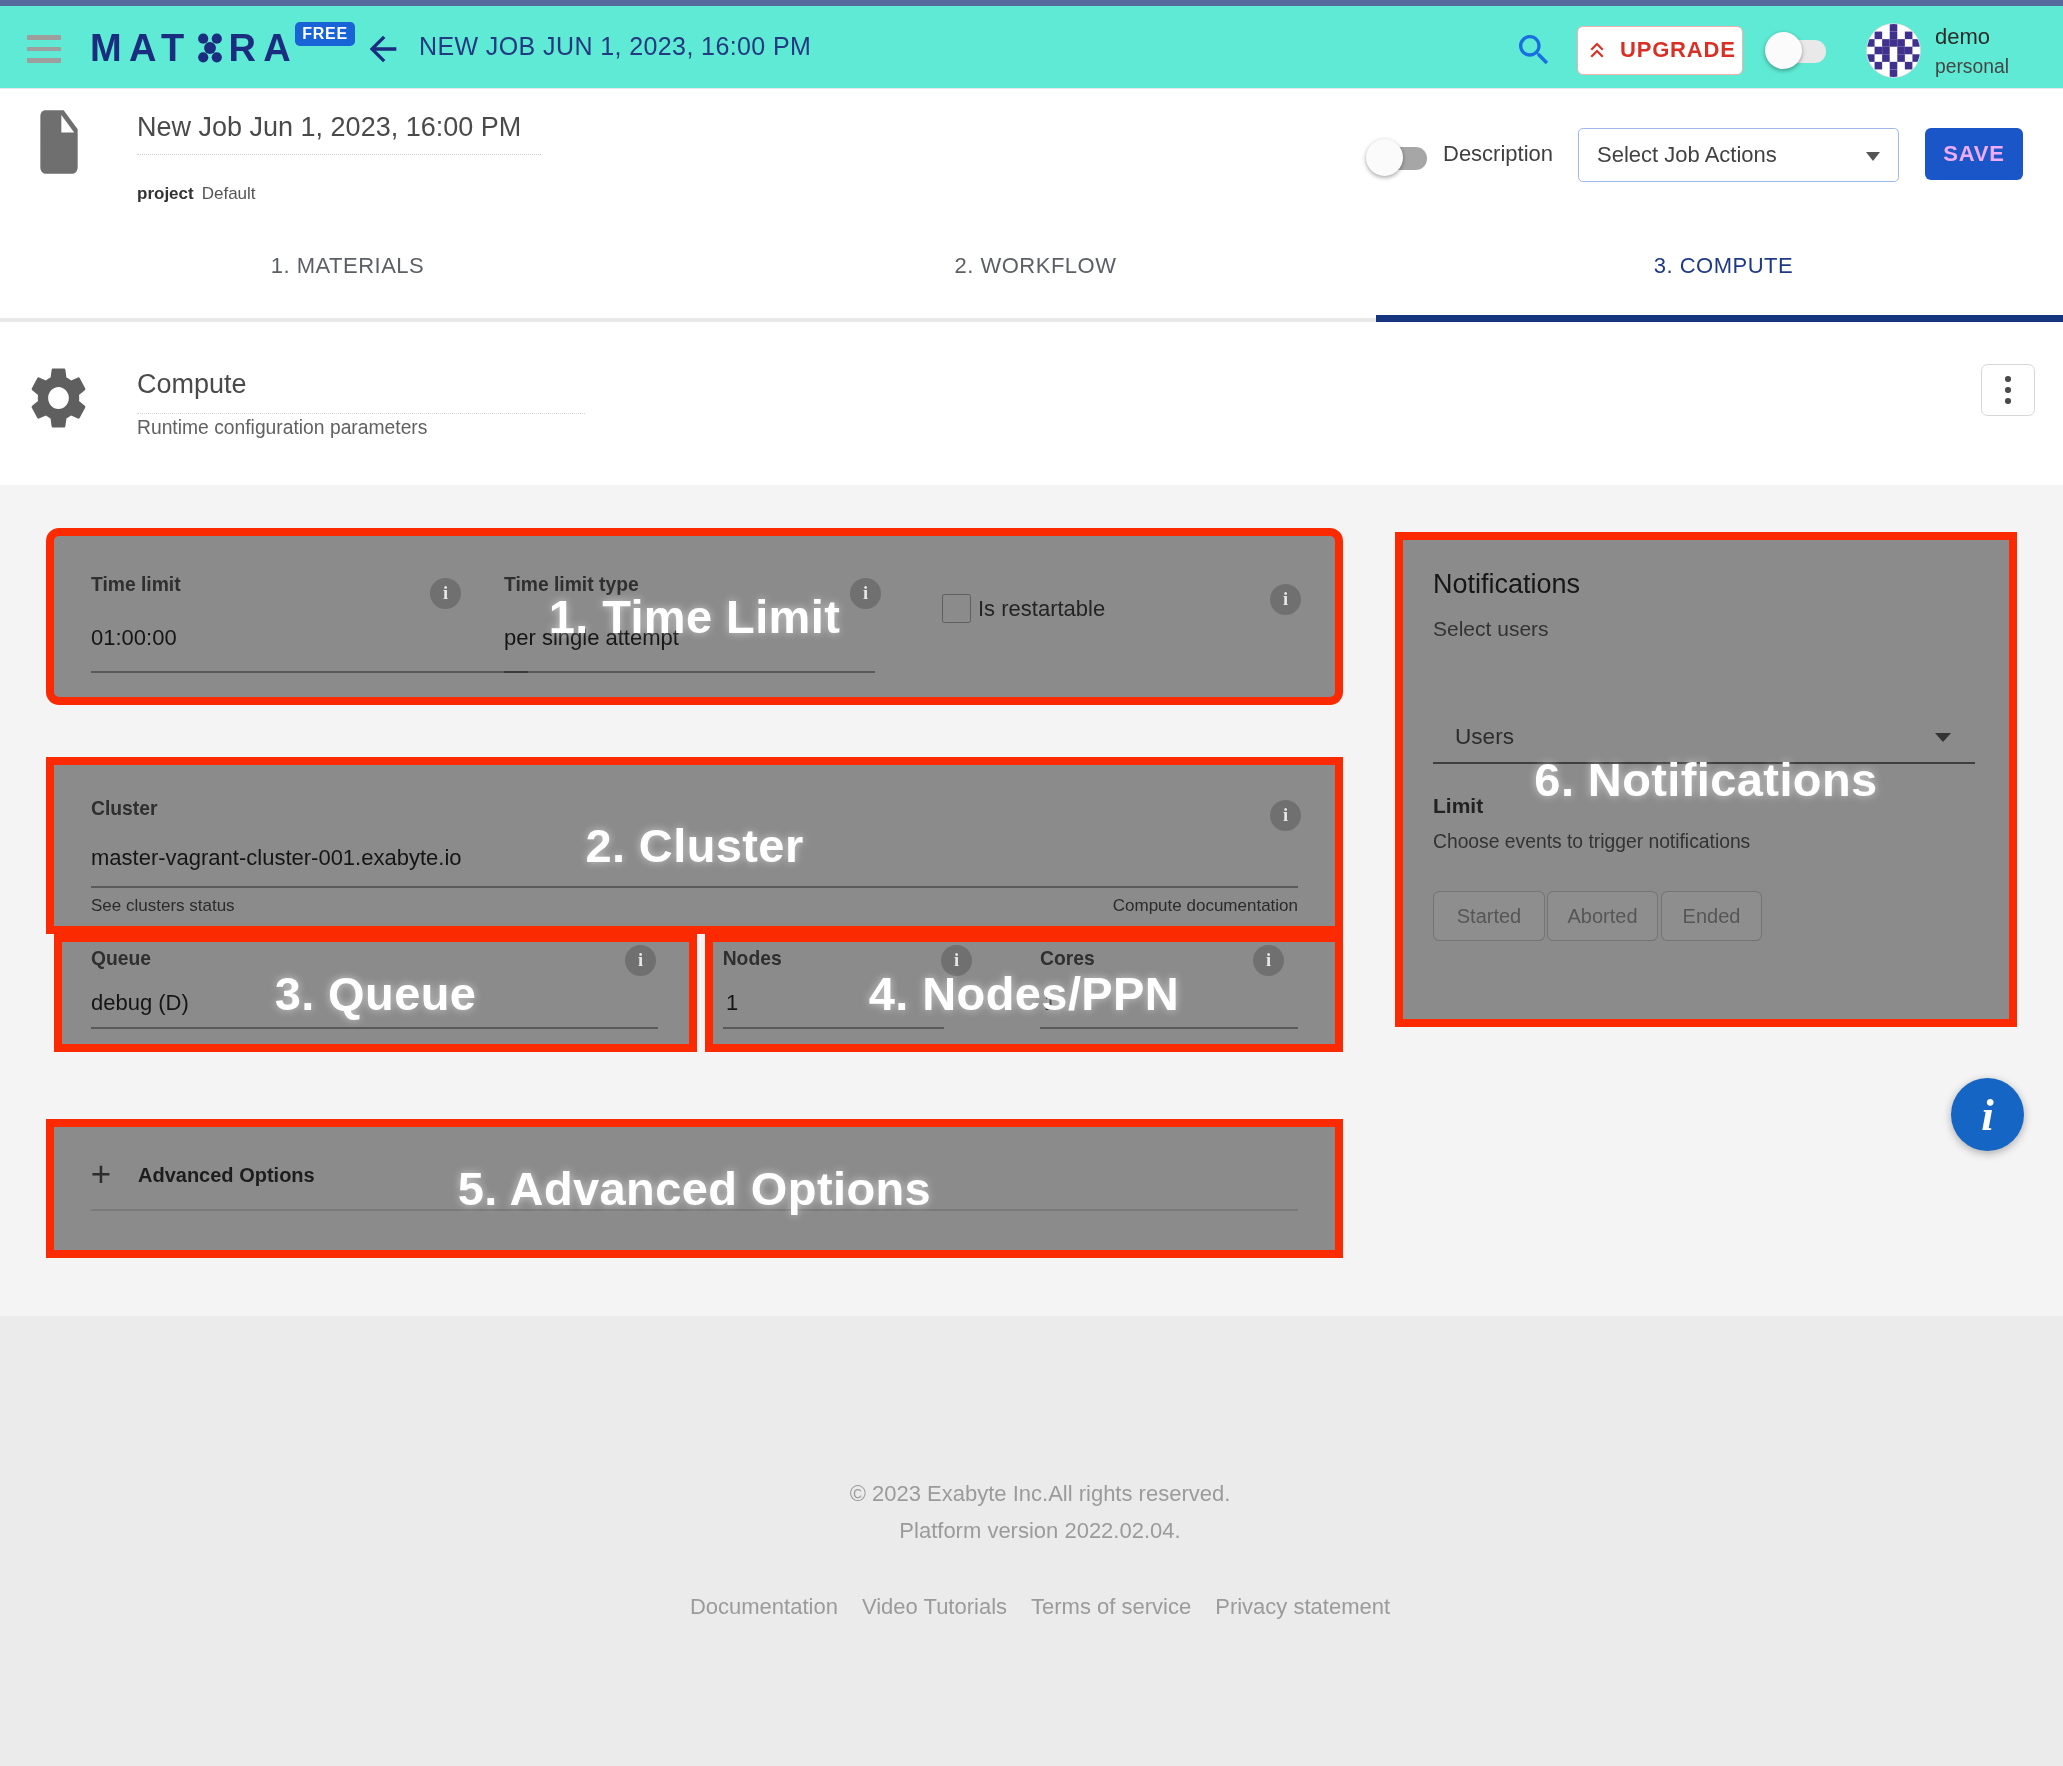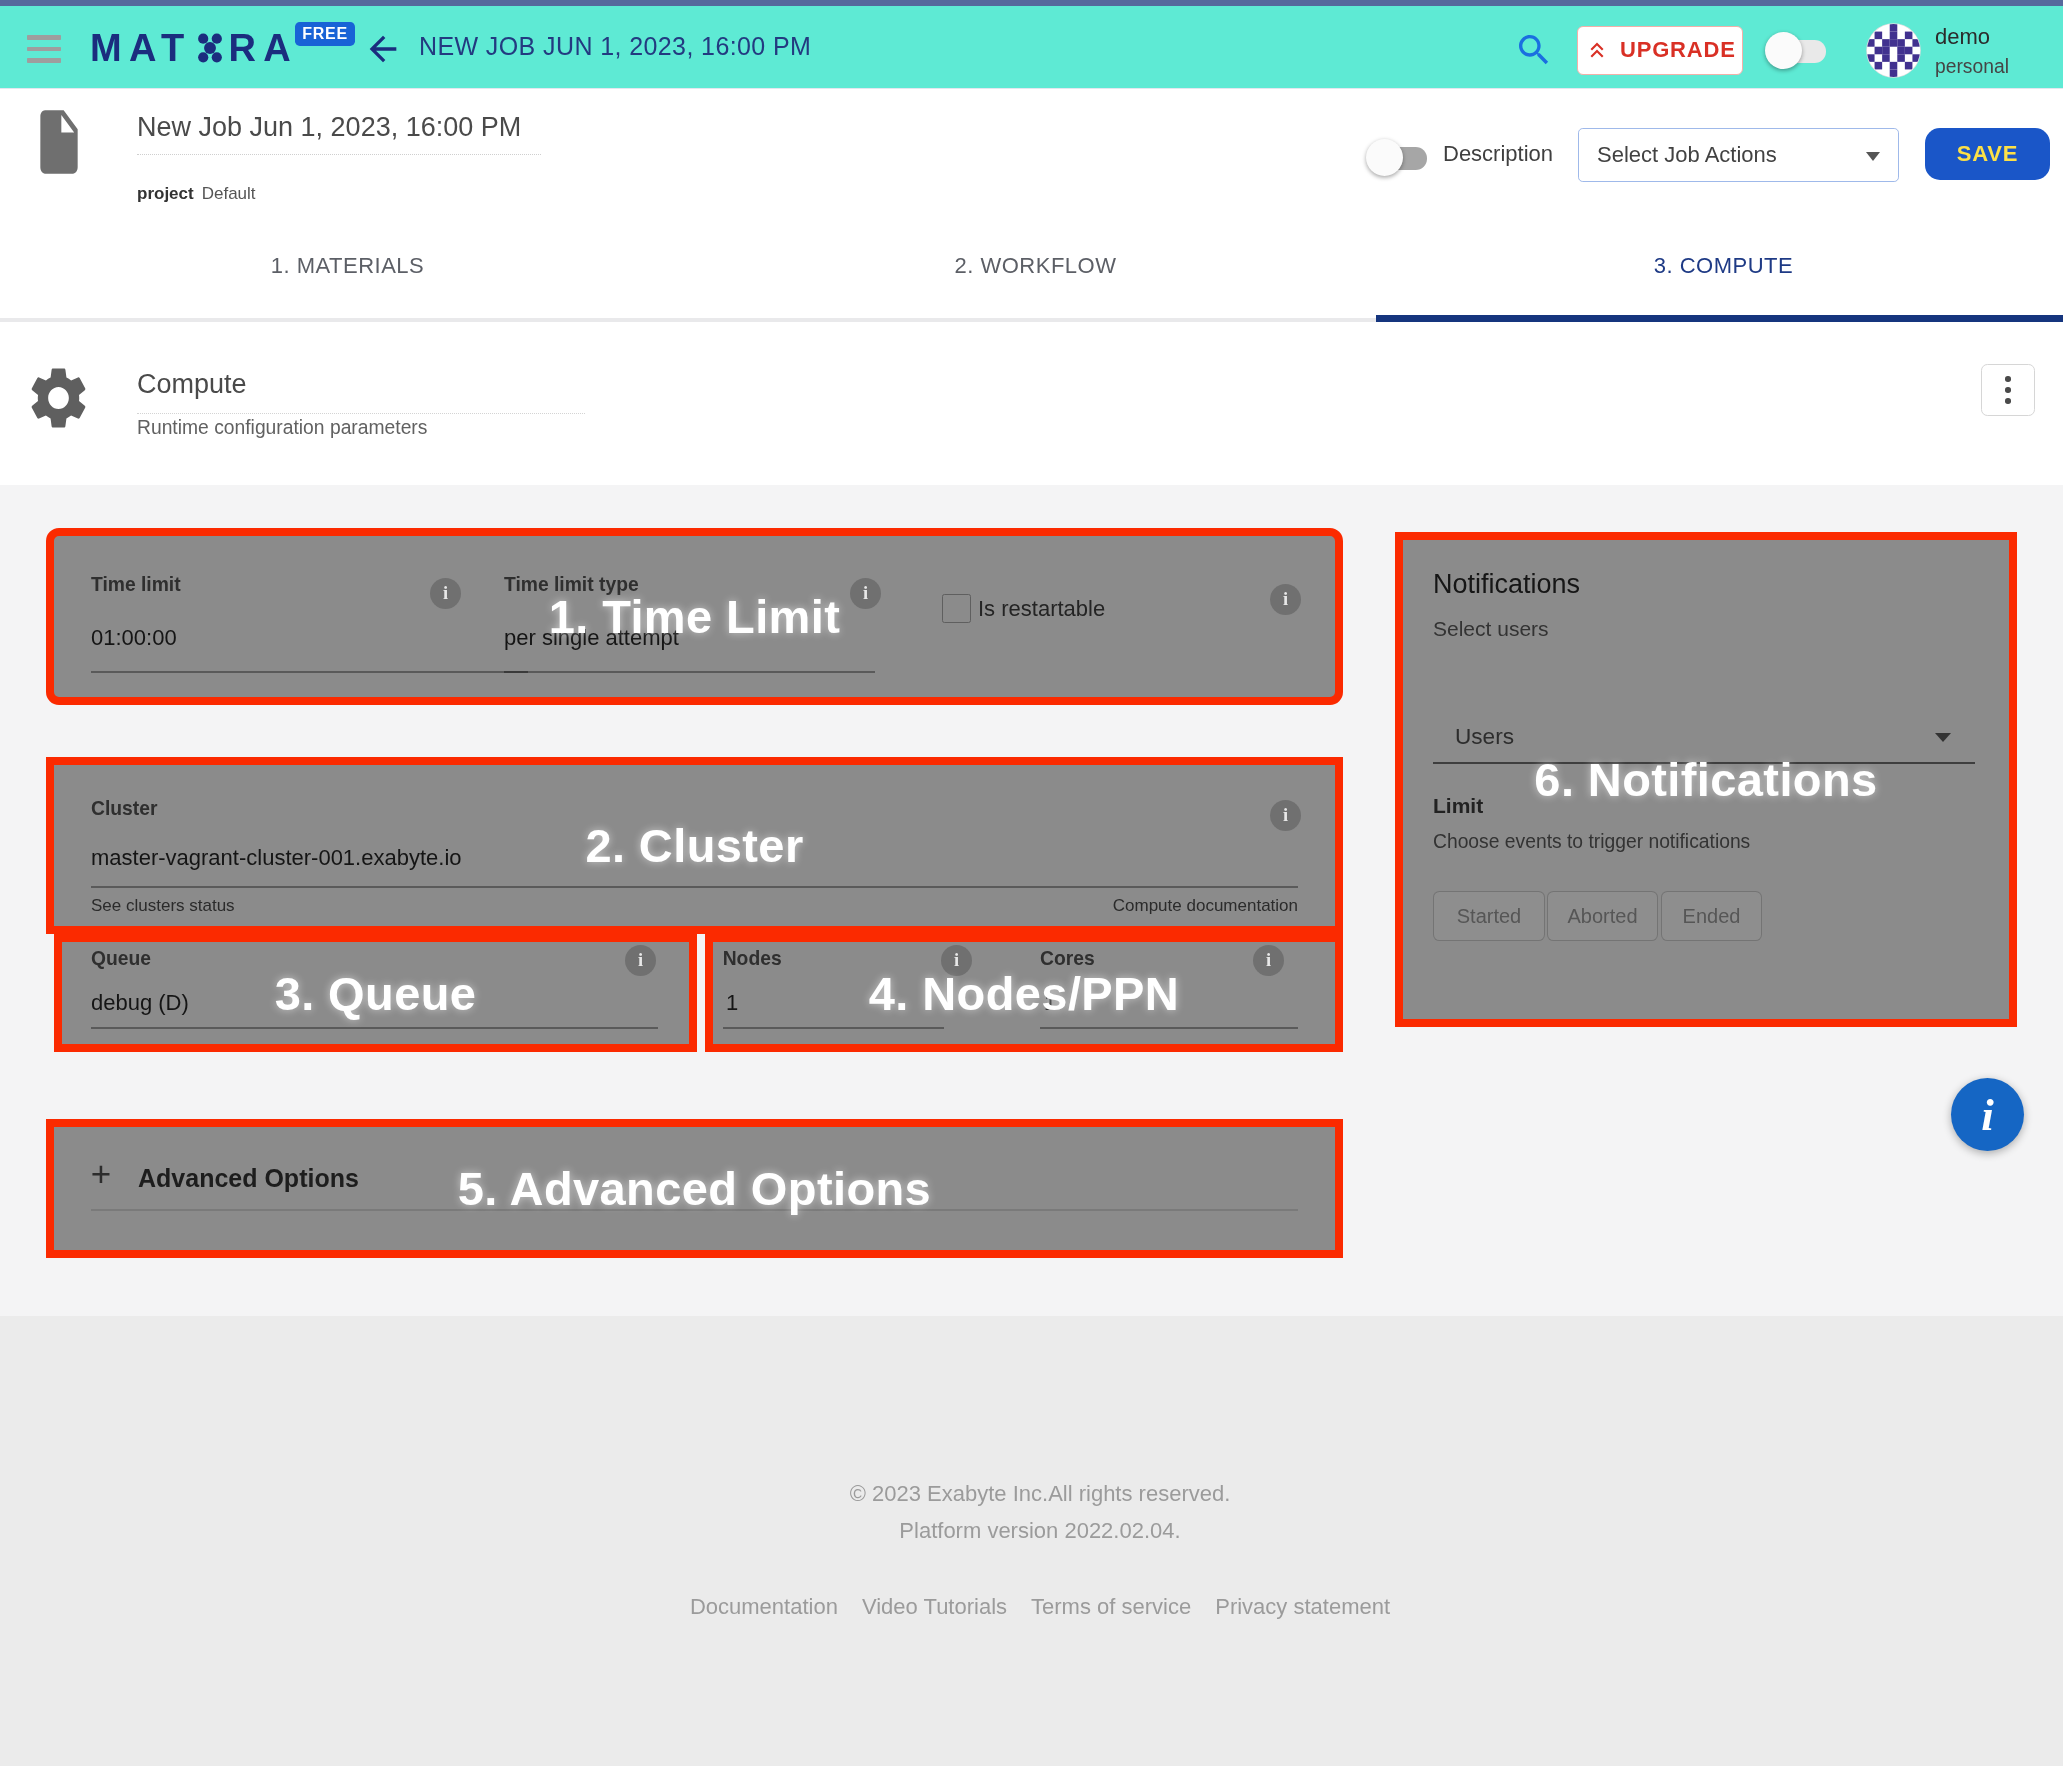"SAVE" .savebtn { border-radius: 15px -> 6px; color: #fde047 -> #f0abfc; width: 125px -> 98px }
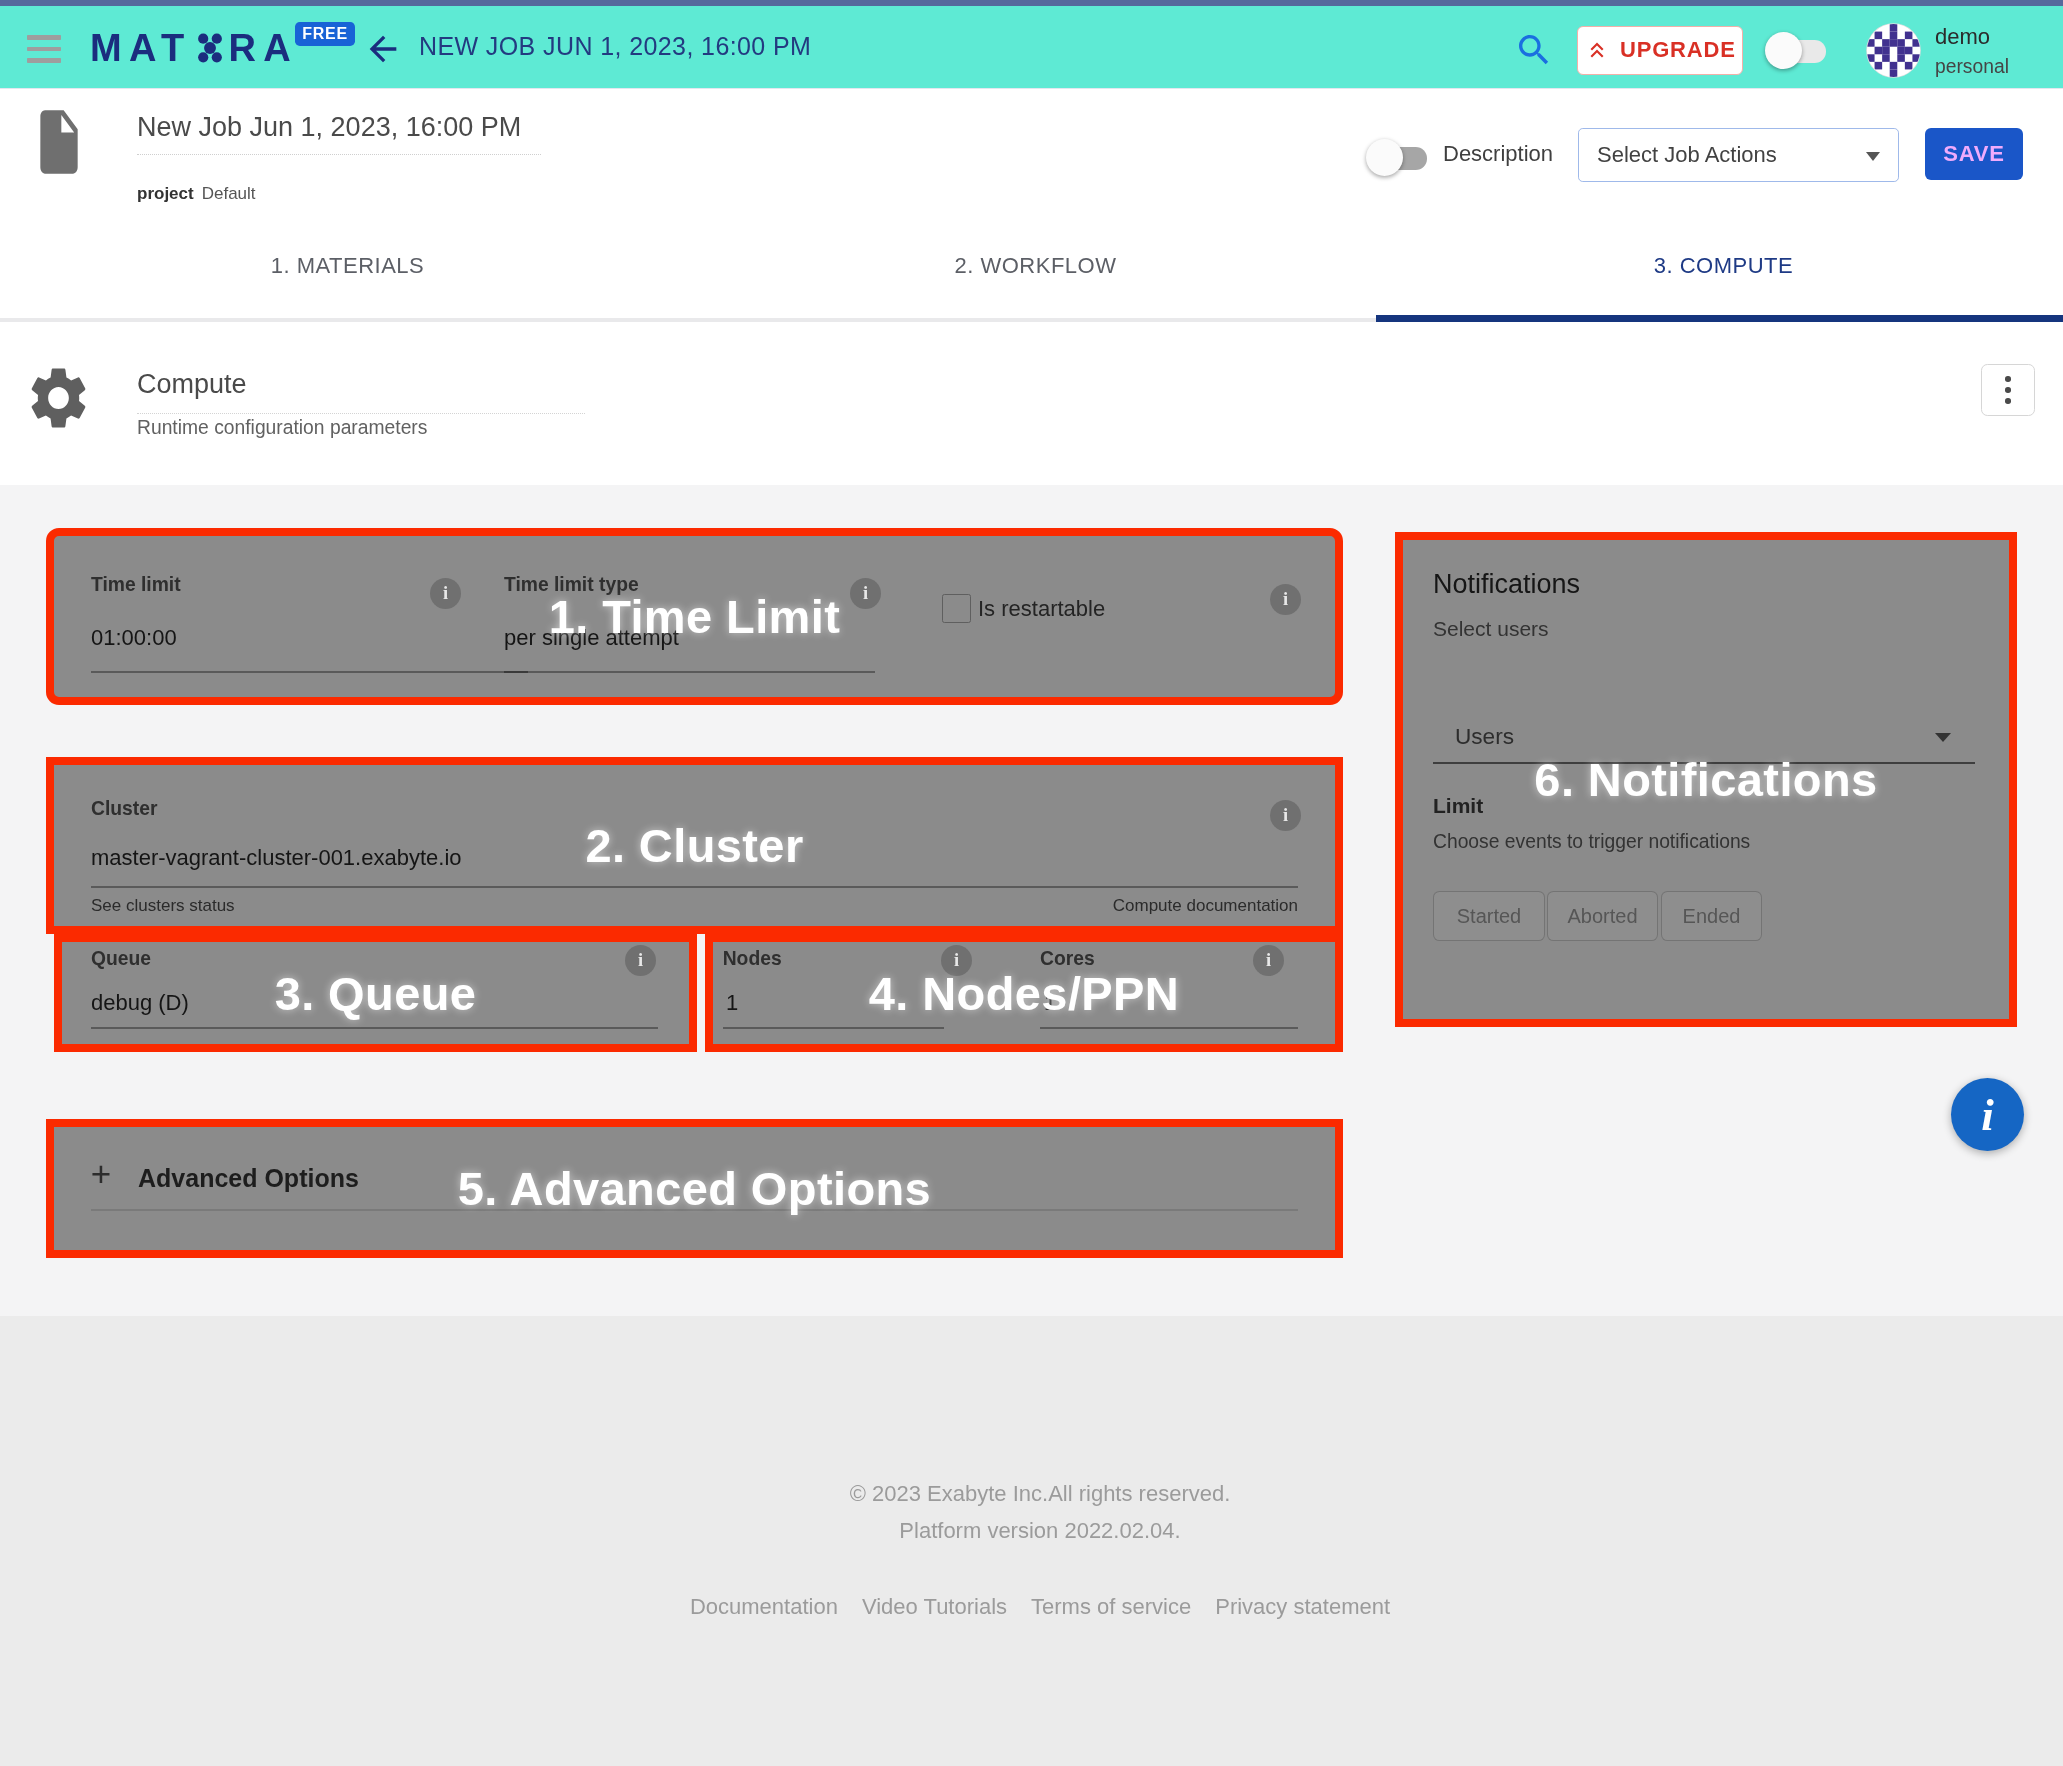"Advanced Options" span.fl { font-size: 25px -> 20px }
